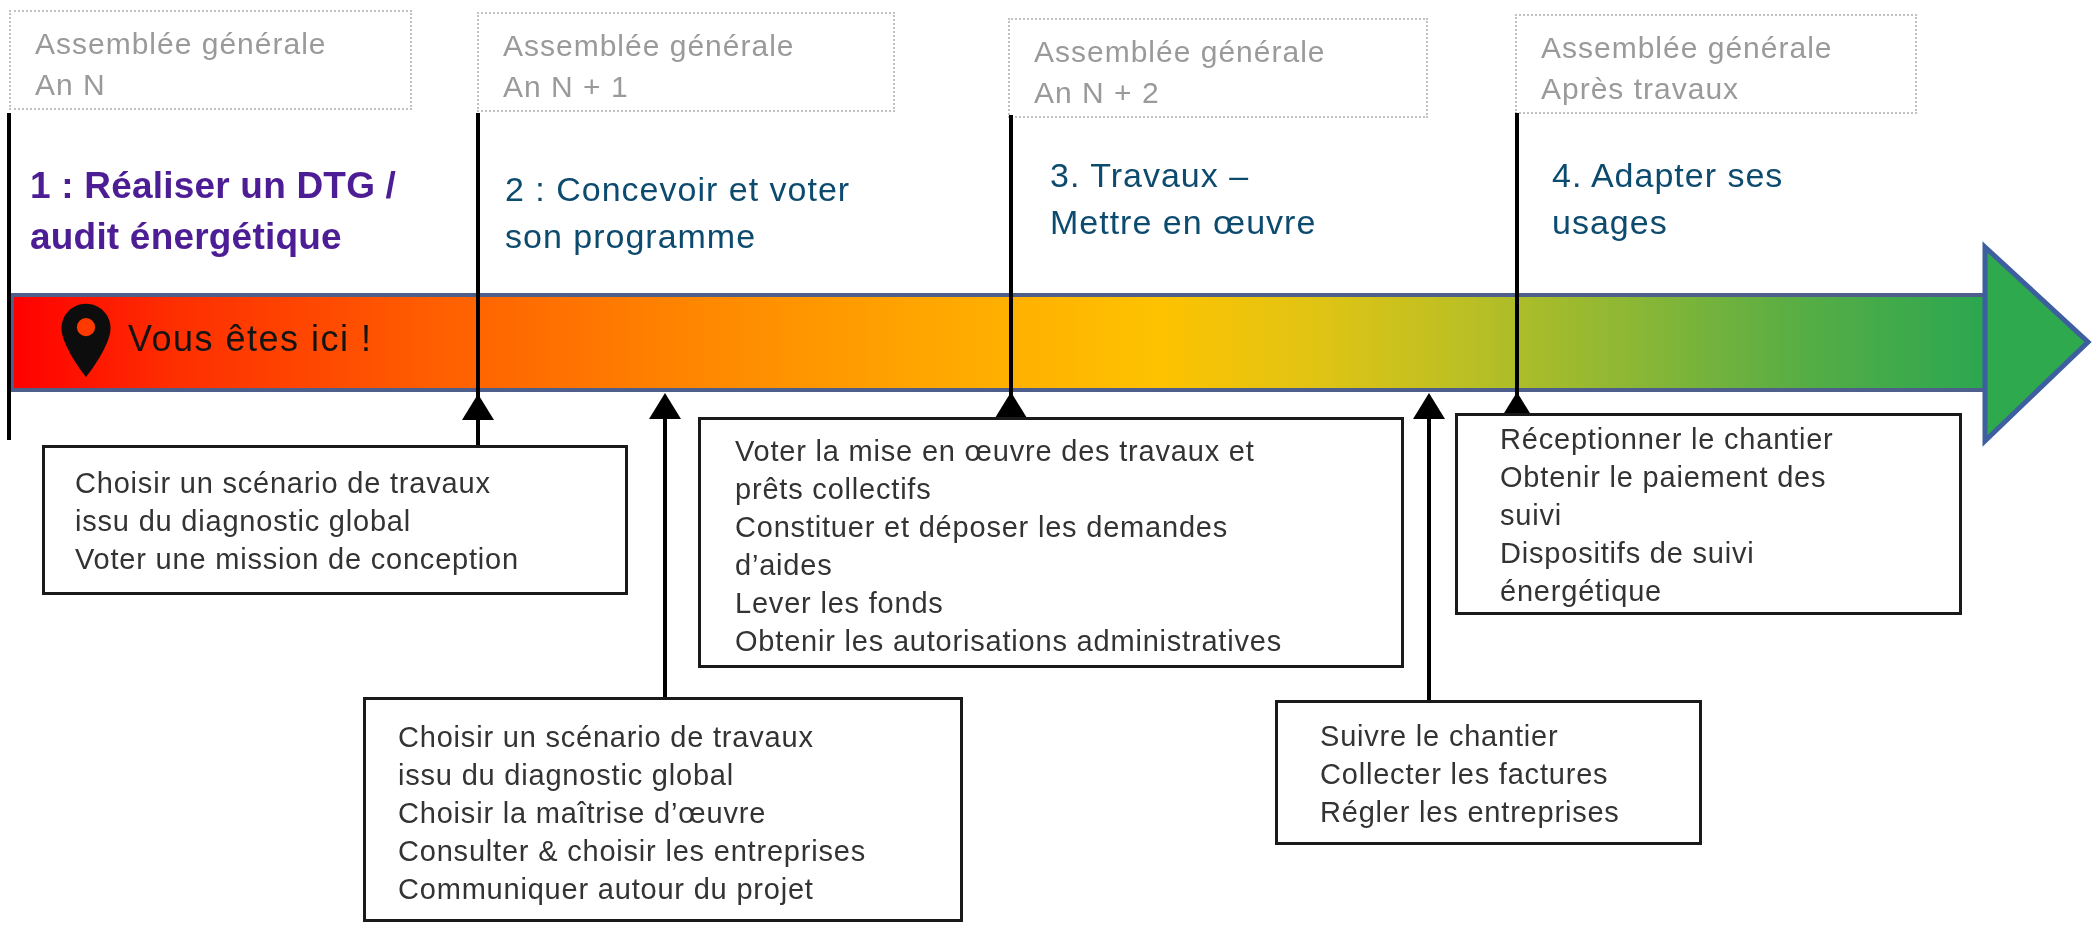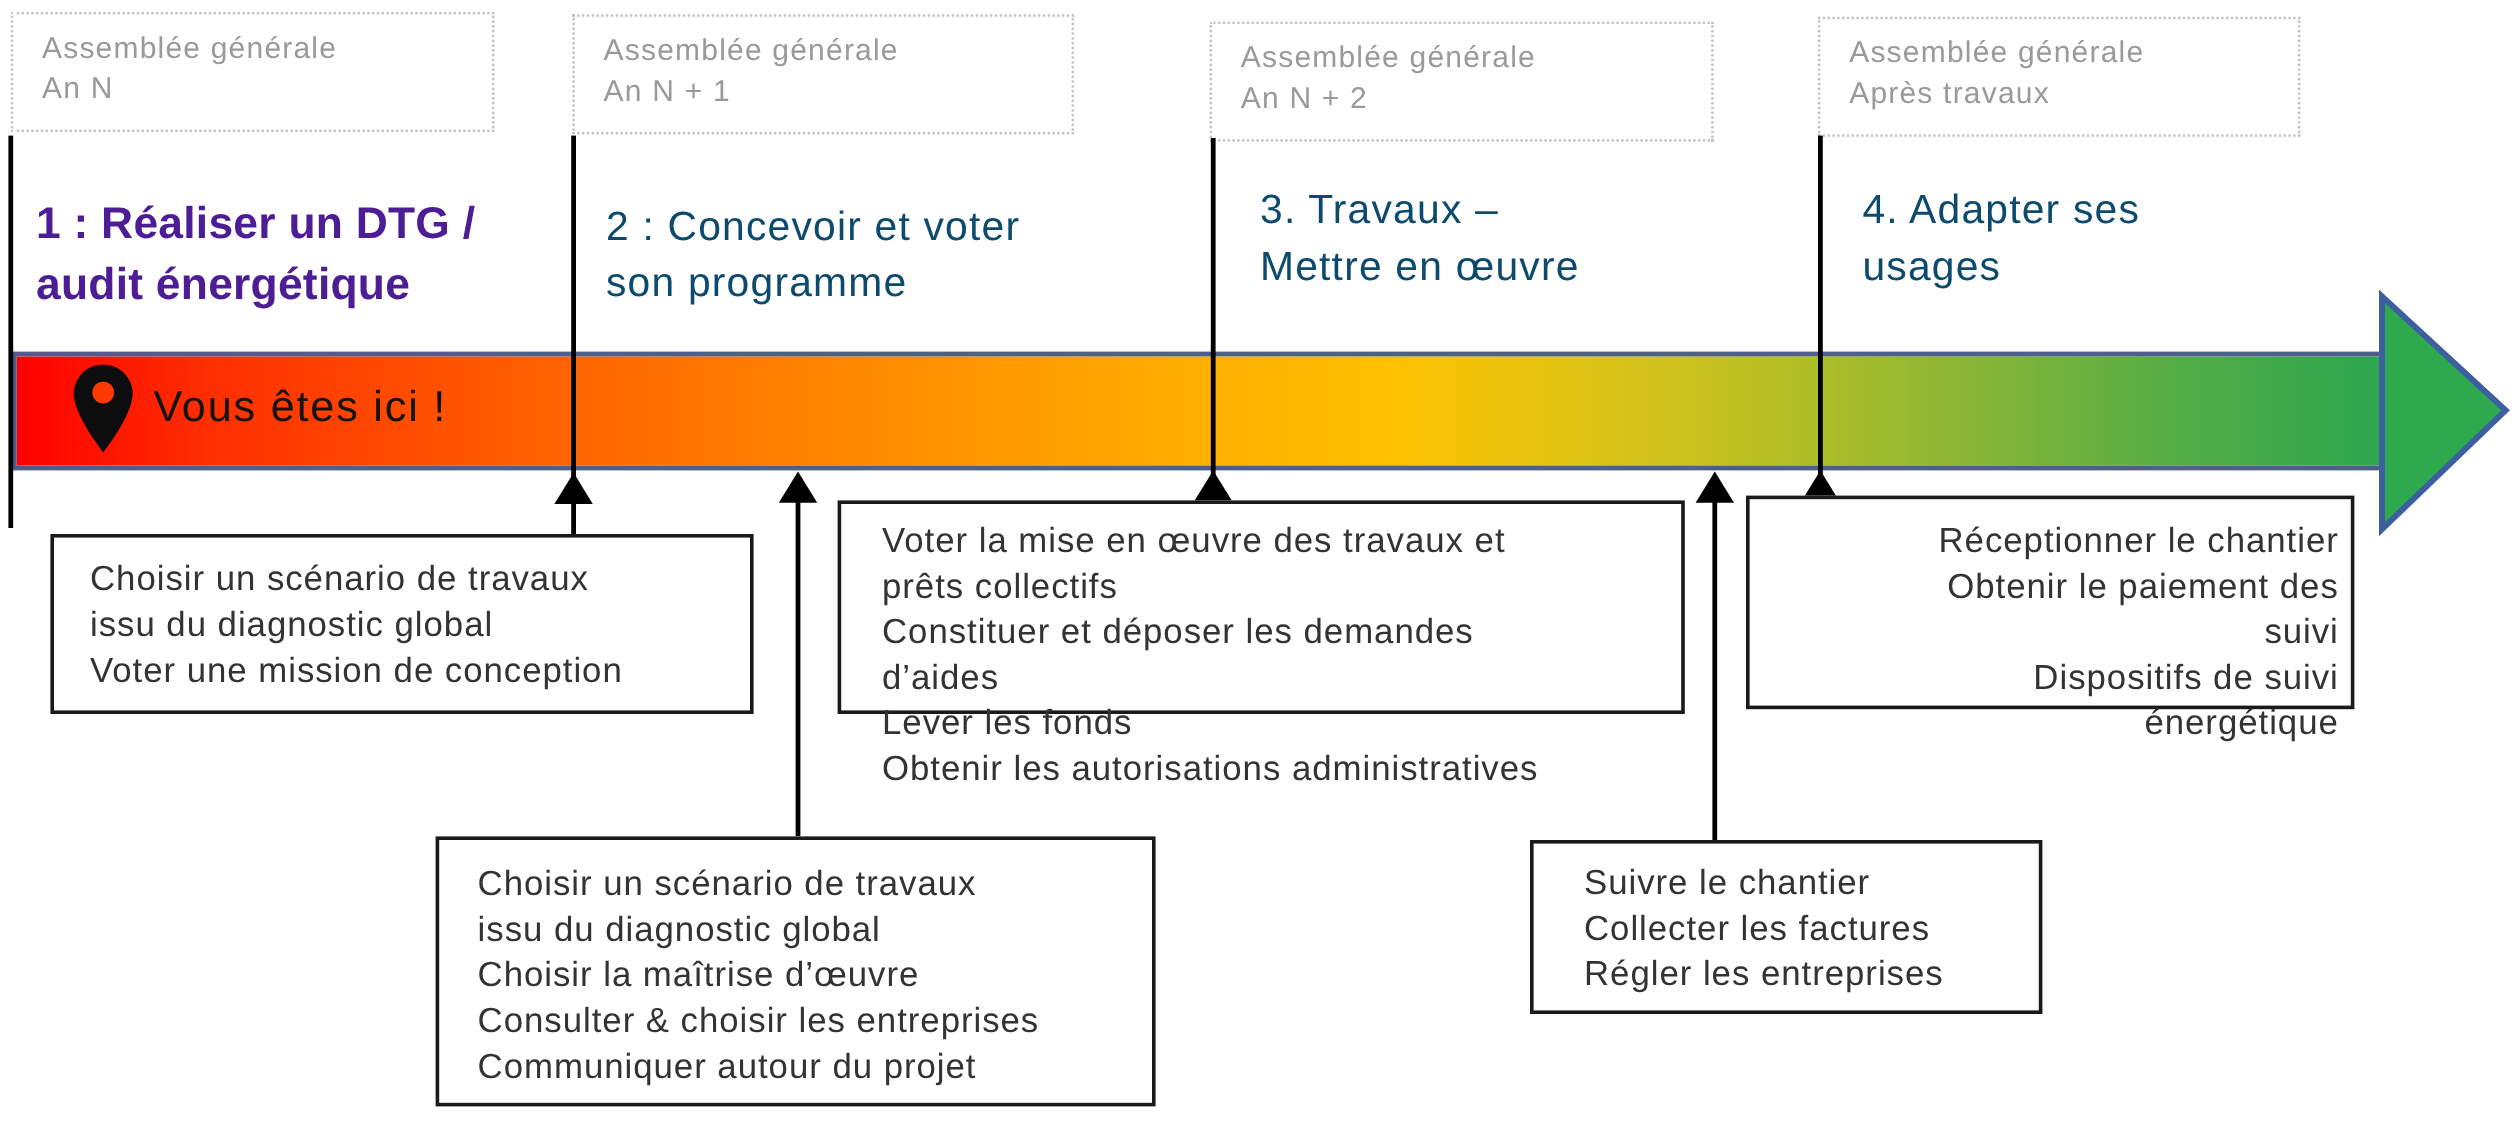"Assemblée générale" .ag-box { font-size: 25px -> 30px }
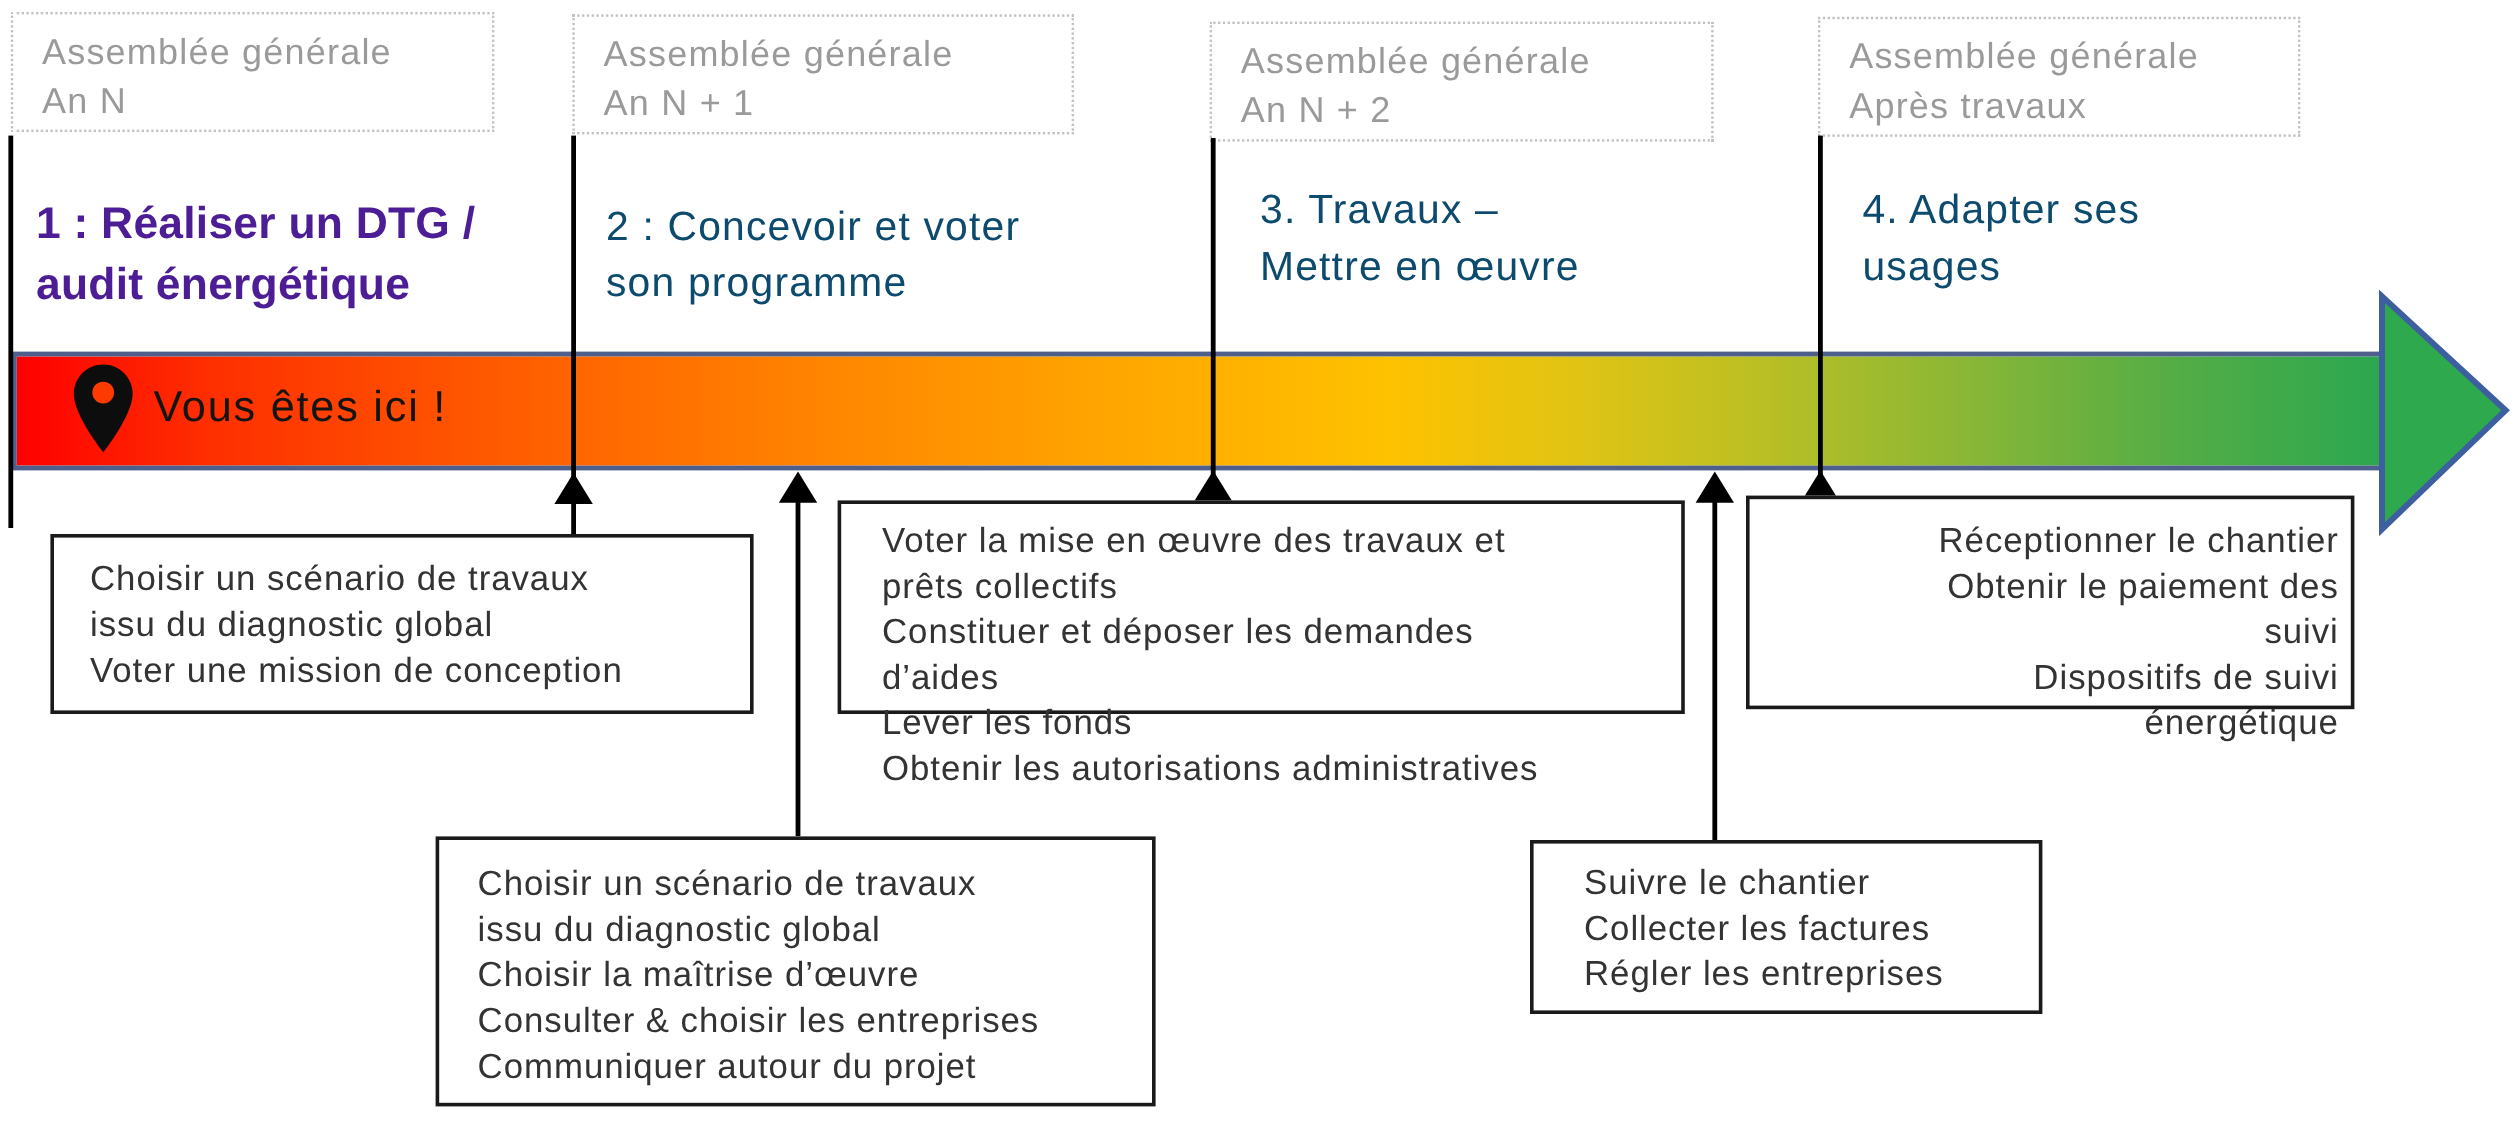"Voter la mise en œuvre" div.task-box { height: 178px -> 251px }
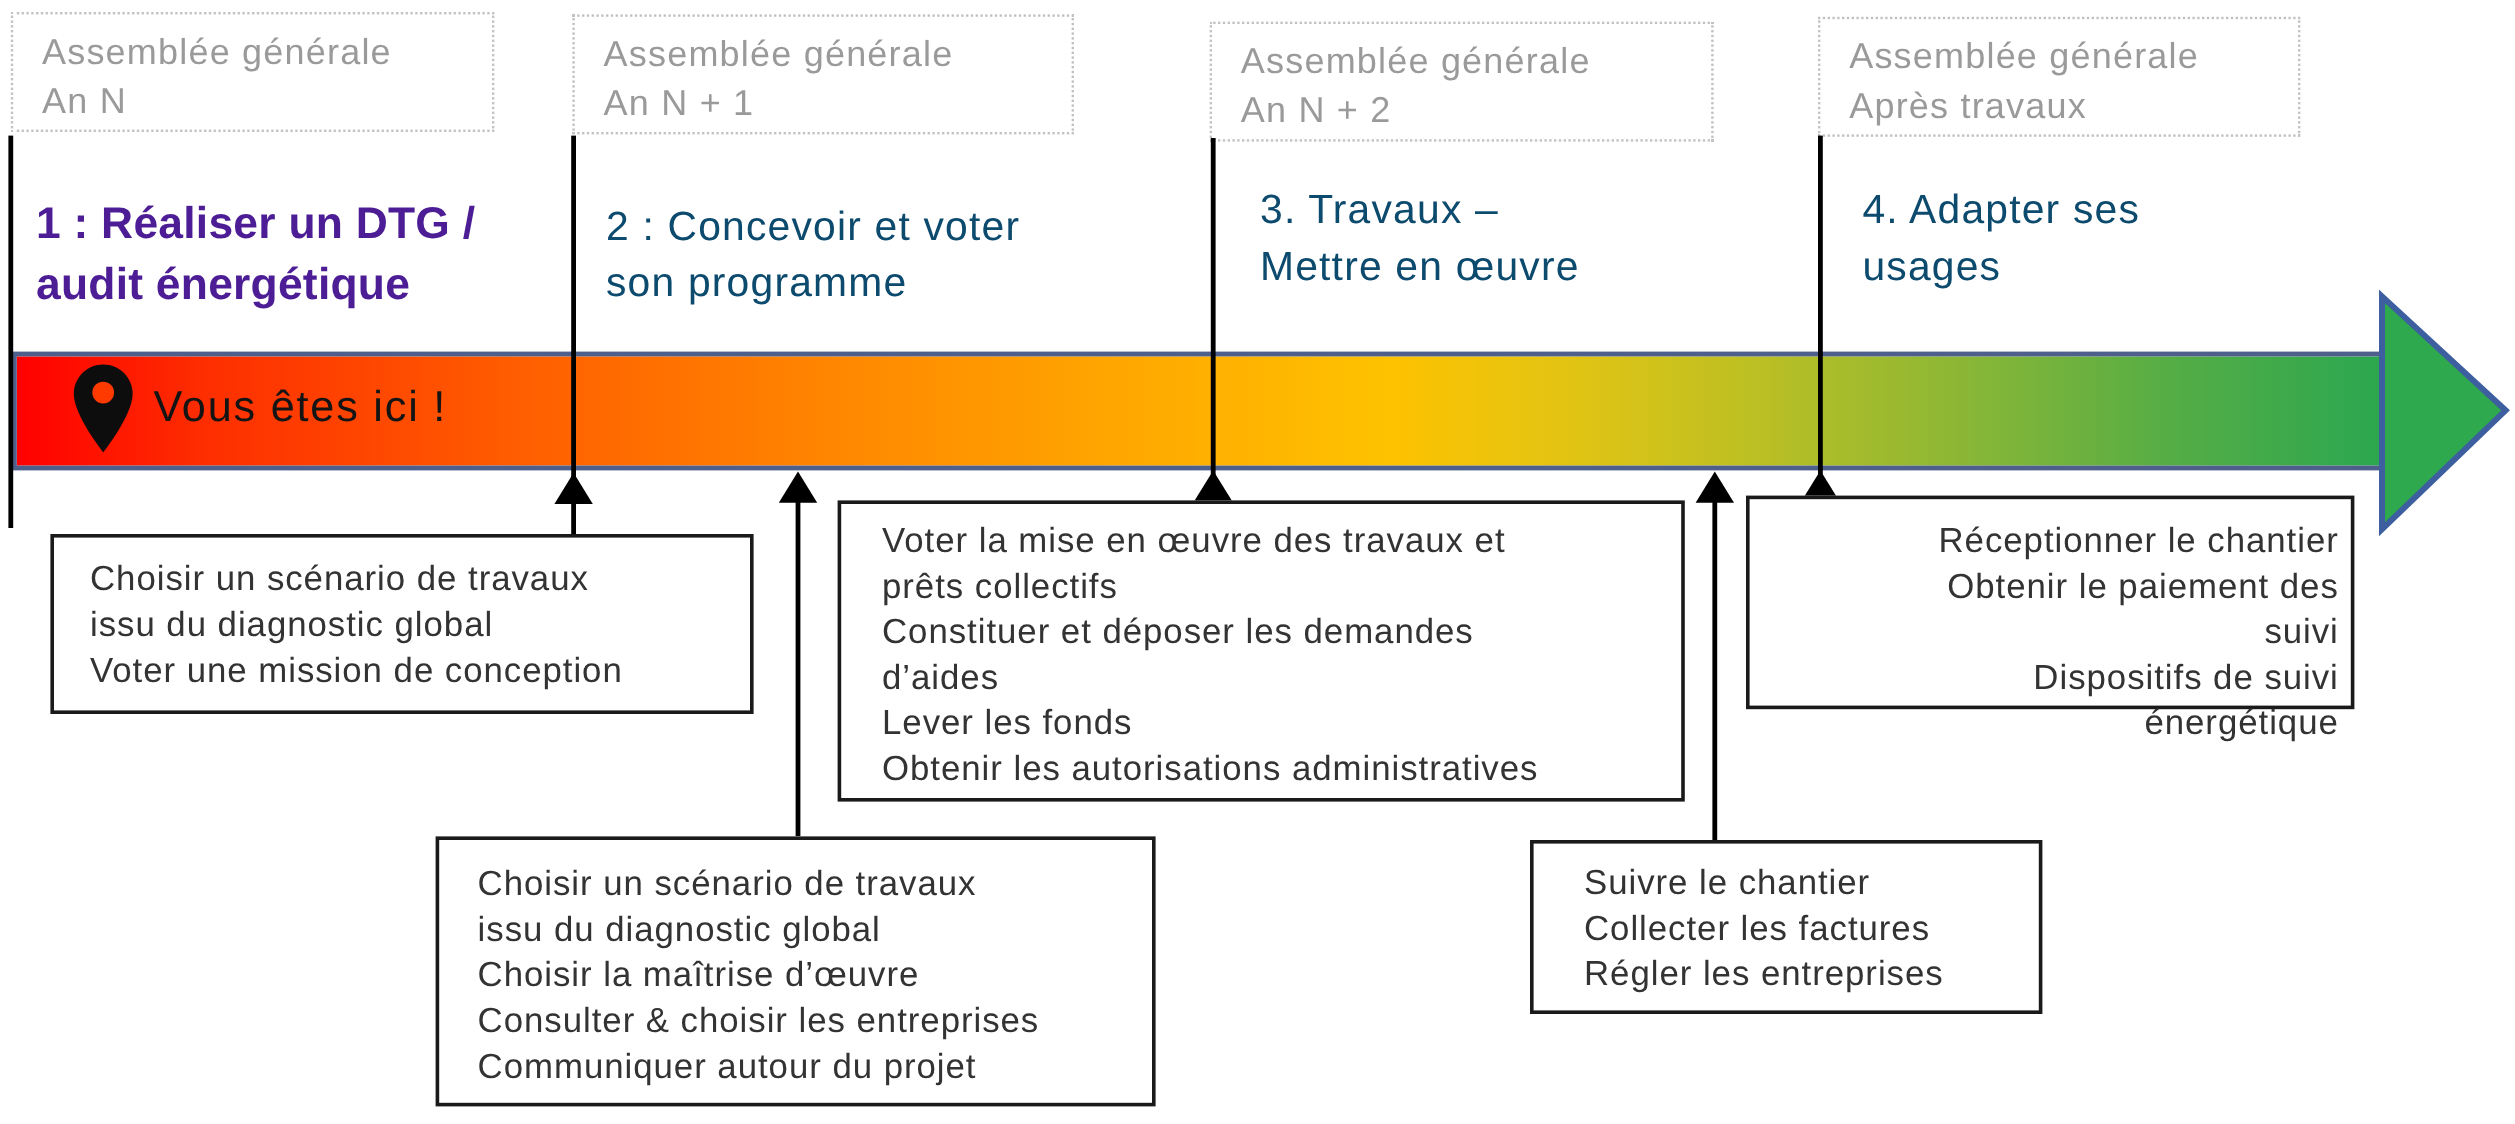"Réceptionner le chantier" div.task-box { height: 178px -> 202px; padding: 16px 10px 0 42px -> 4px 10px 0 42px; text-align: right -> none }
